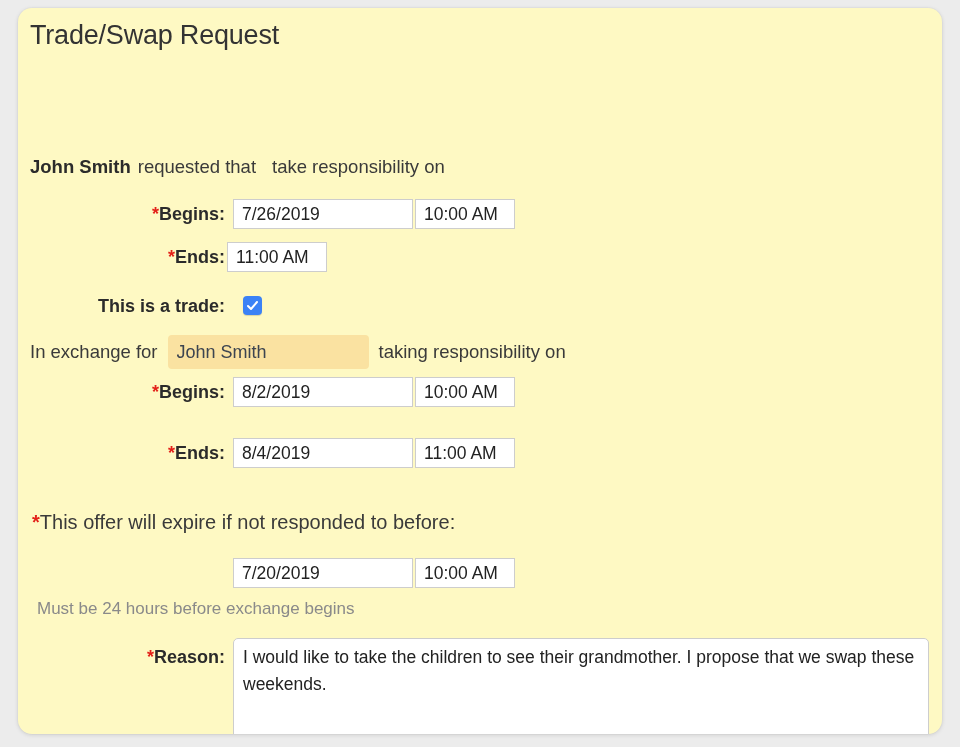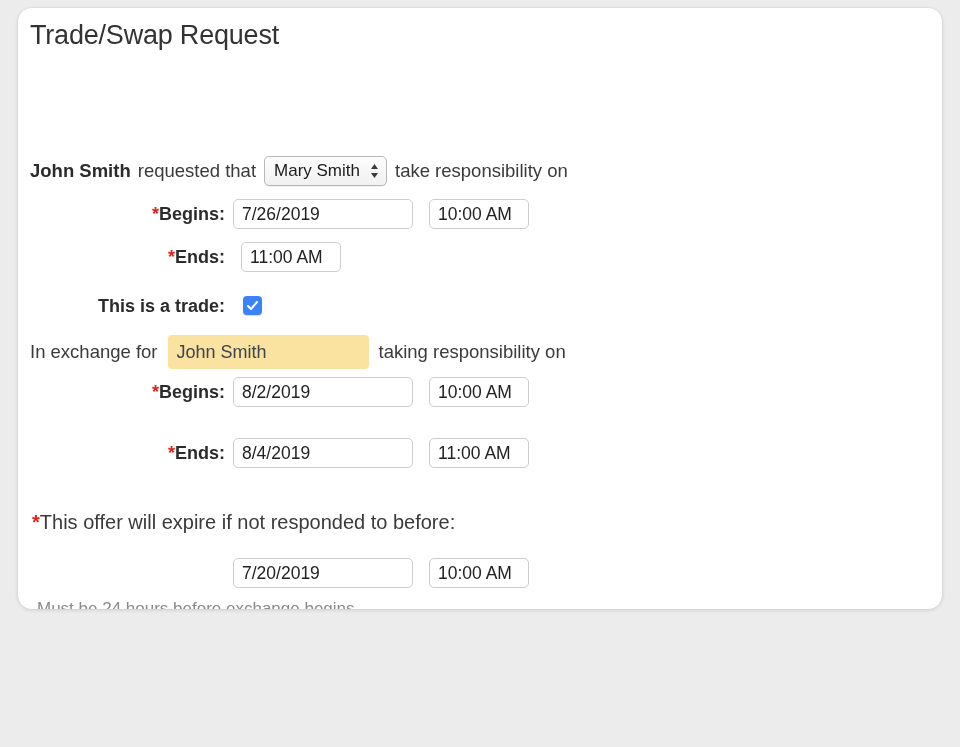"Trade/Swap Request" #card { background: #ffffff -> #fef9c3; height: 601px -> 726px }
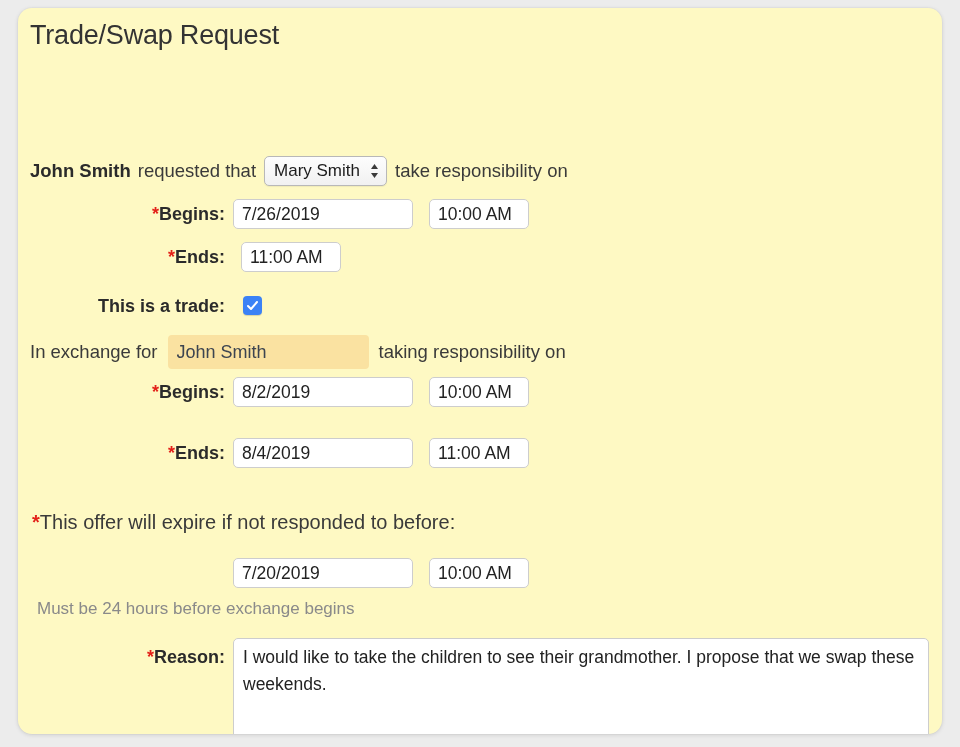"Mary Smith" span.select-wrap { html: <span> <select> <option>Mary Smith</option> </select> <svg> <polygon></polygon> <polygon></polygon> </svg> </span> -> none }
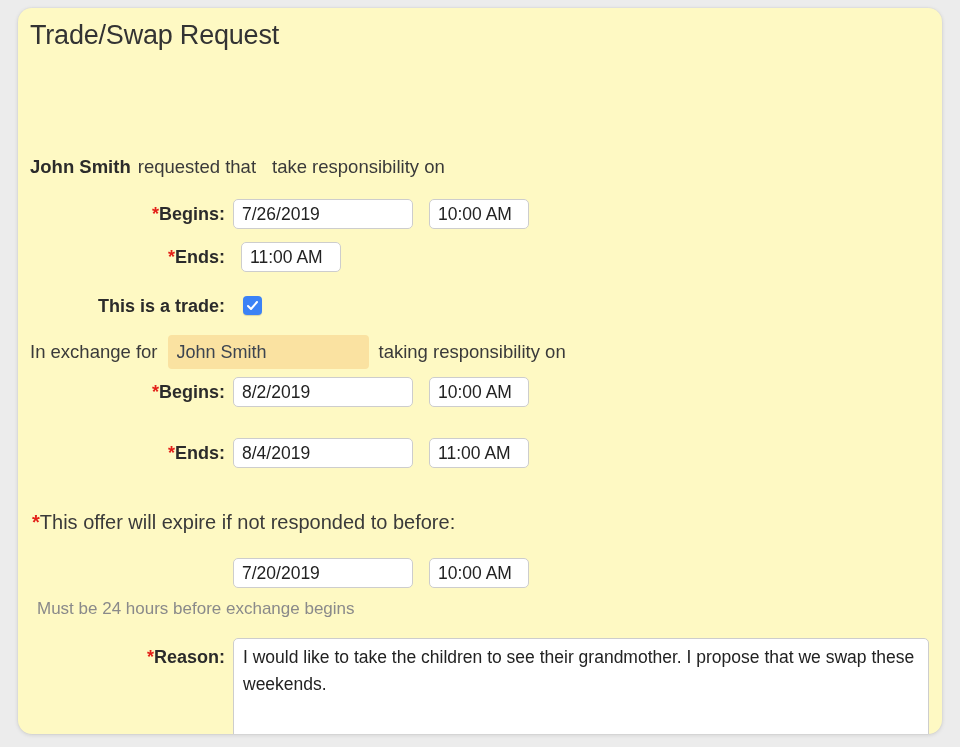"7/26/2019" .txt-input { border-radius: 5px -> 0 }
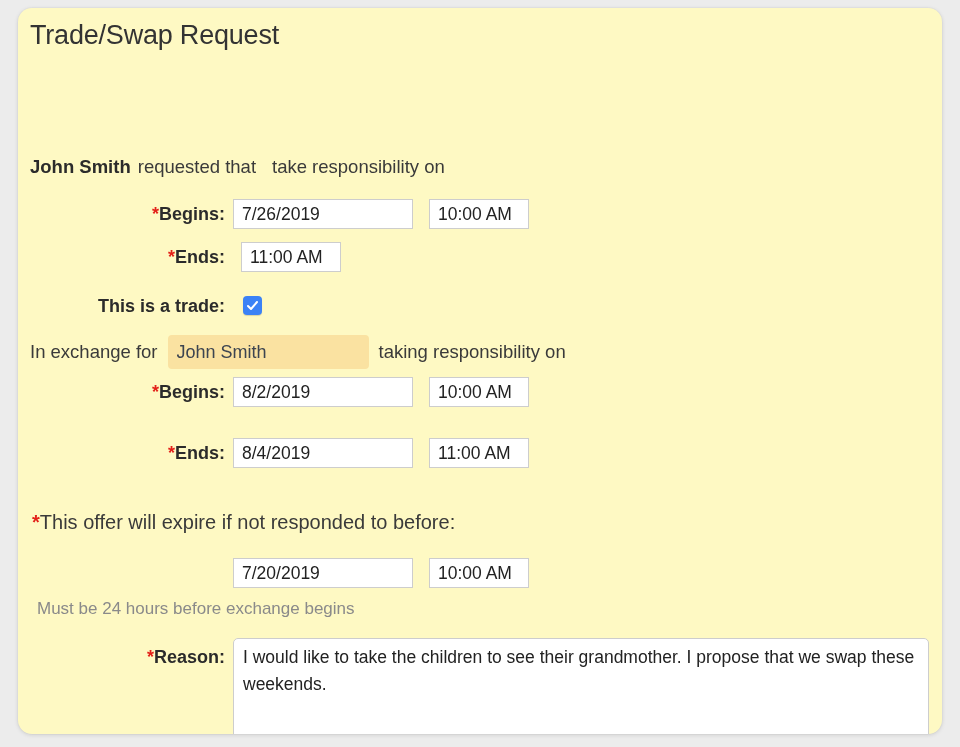"10:00 AM" .time-input { margin-left: 16px -> 2px }
